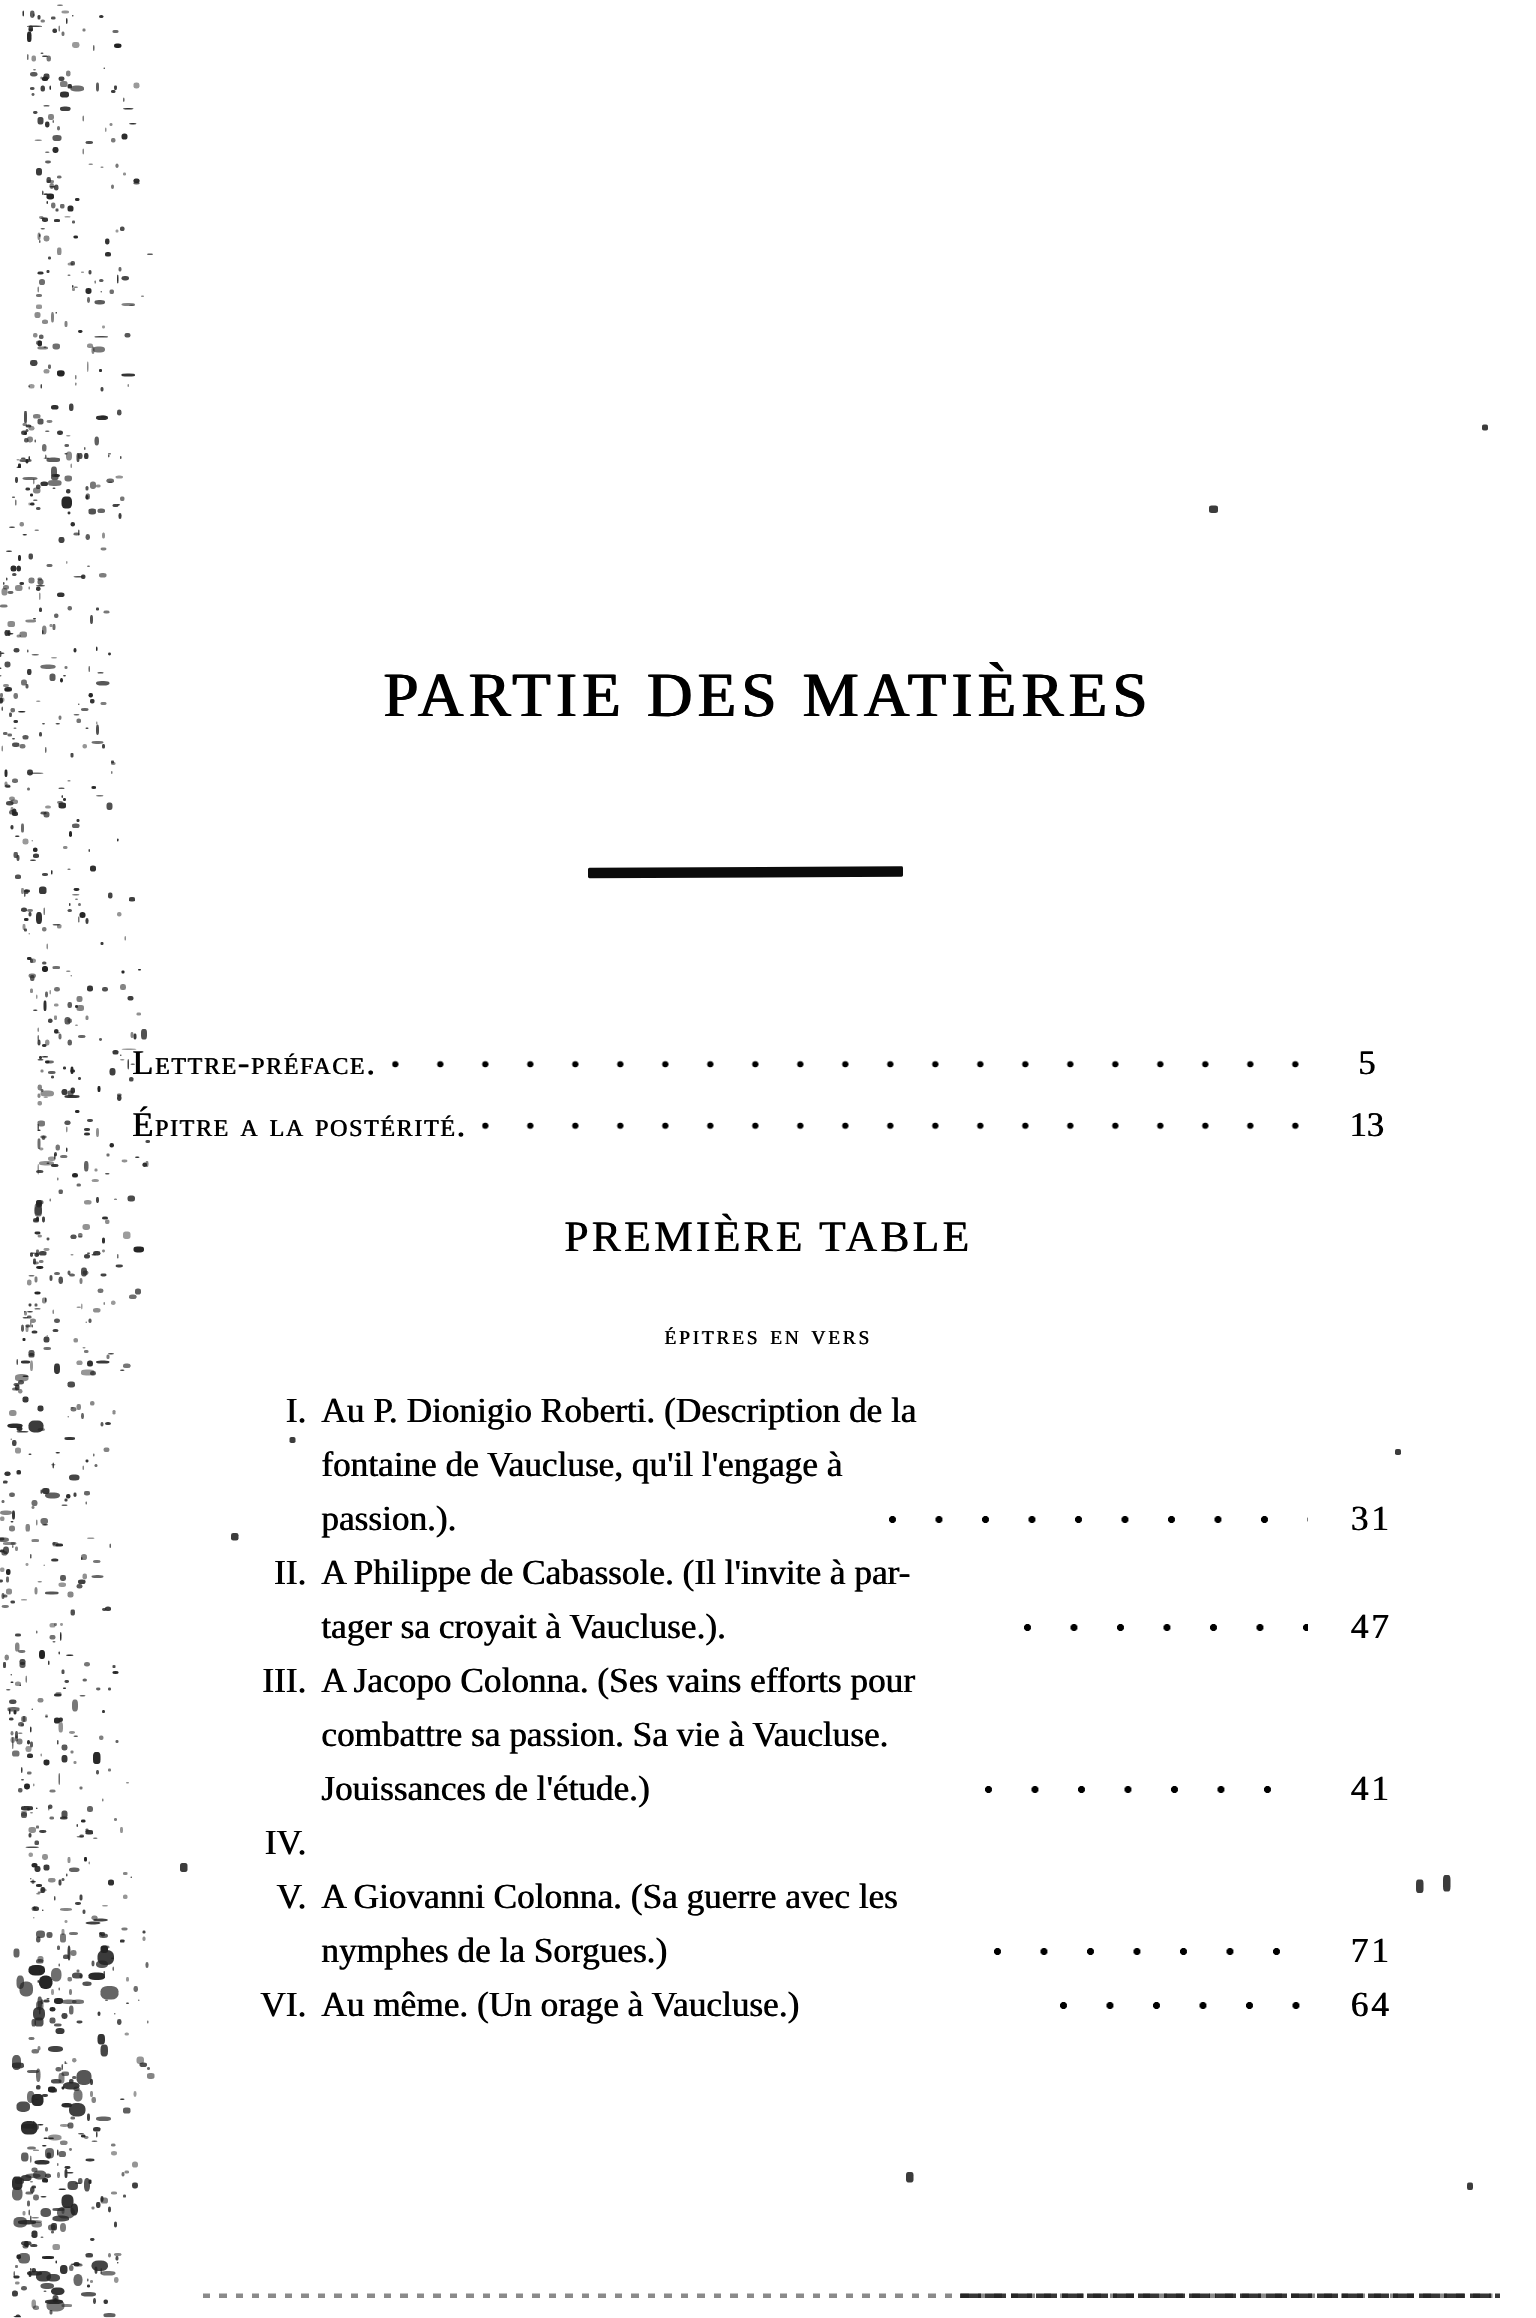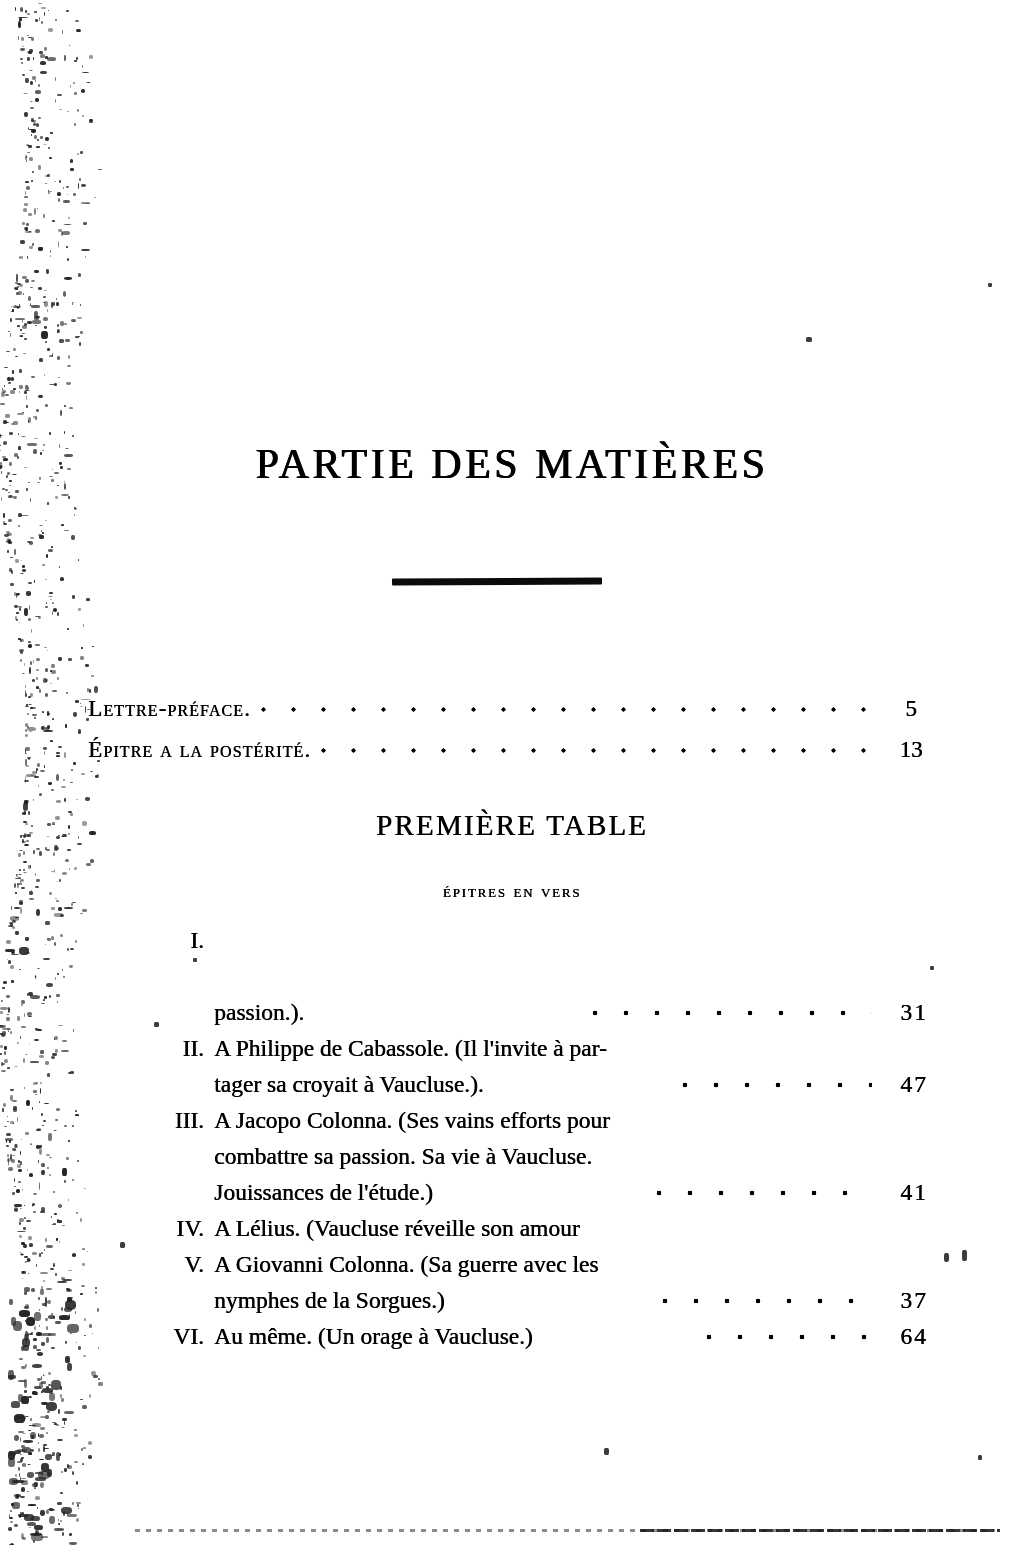"Au P. Dionigio Roberti. (Description" span.entry-text { html: none -> <span>Au P. Dionigio Roberti. (Description de la</span> }
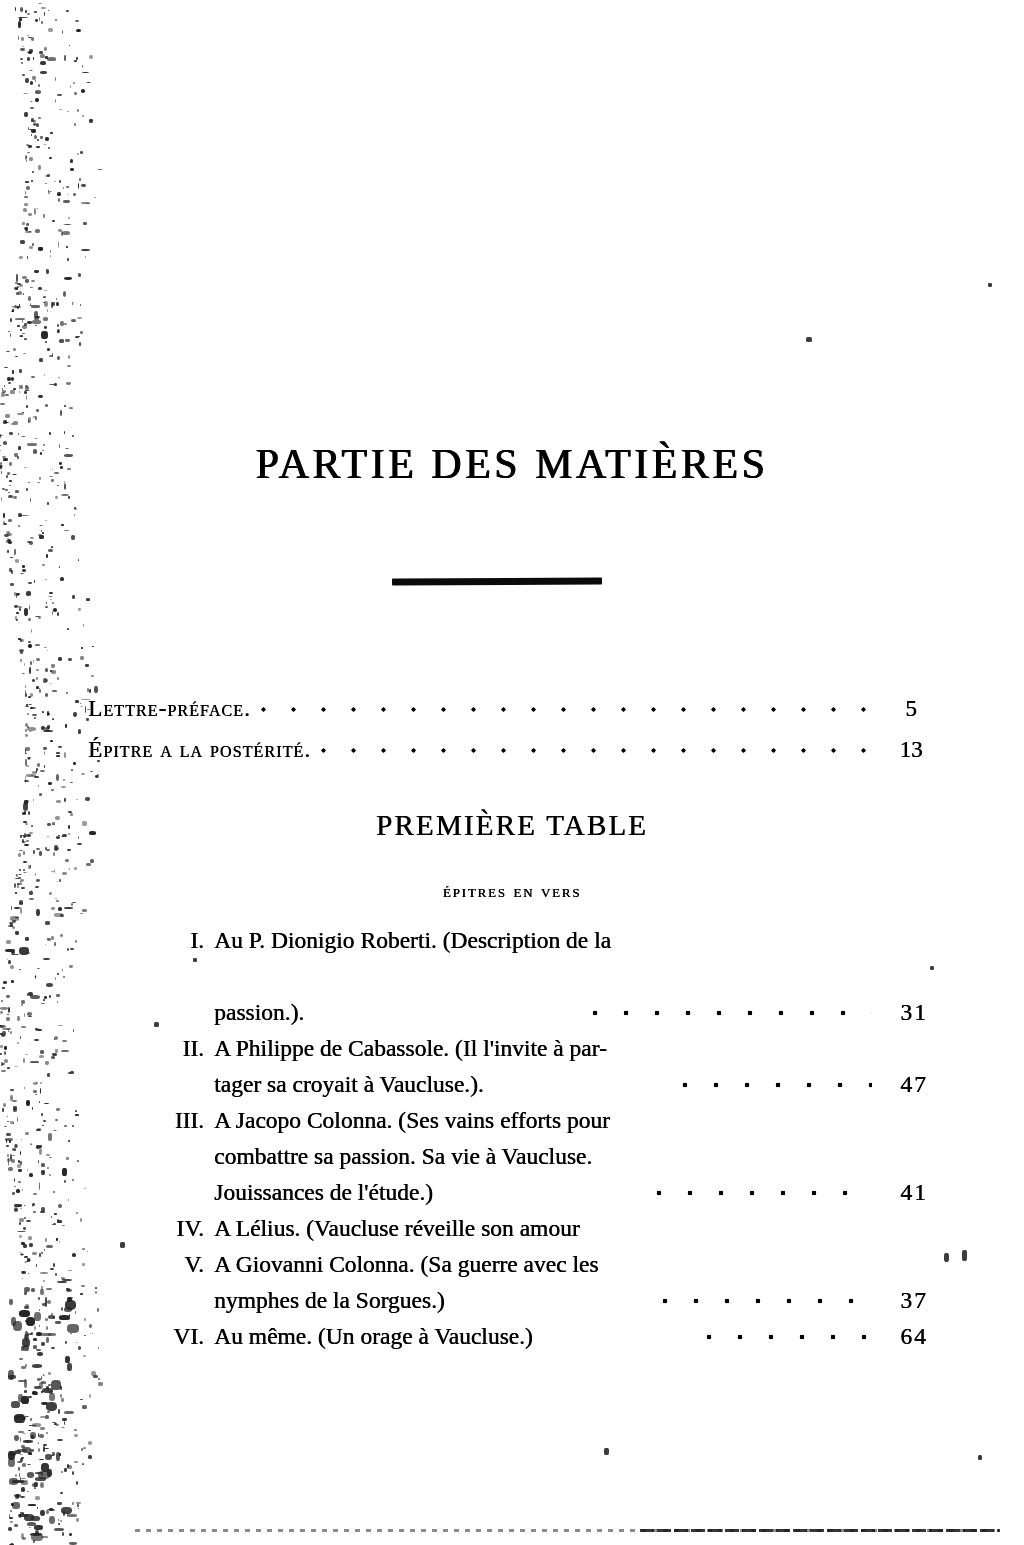"fontaine de Vaucluse, qu'il l'engage" span.entry-text { html: none -> <span>fontaine de Vaucluse, qu'il l'engage à</span> }
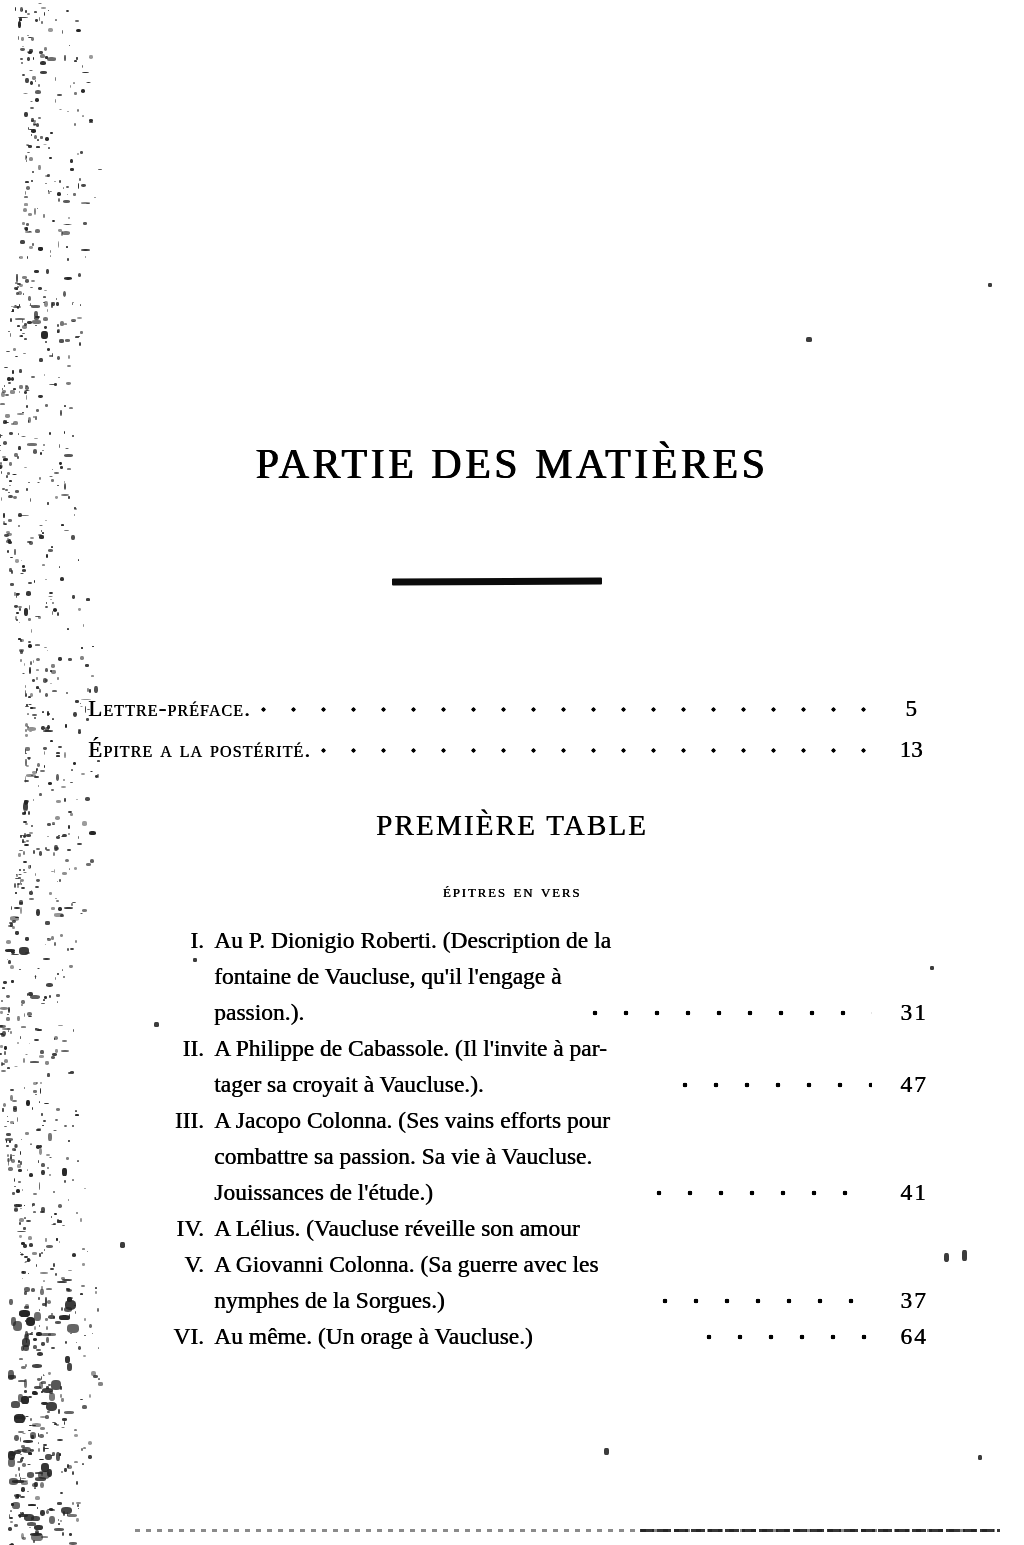"A Lélius. (Vaucluse réveille son" span.entry-text { html: <span>A Lélius. (Vaucluse réveille son amour</span> -> none }
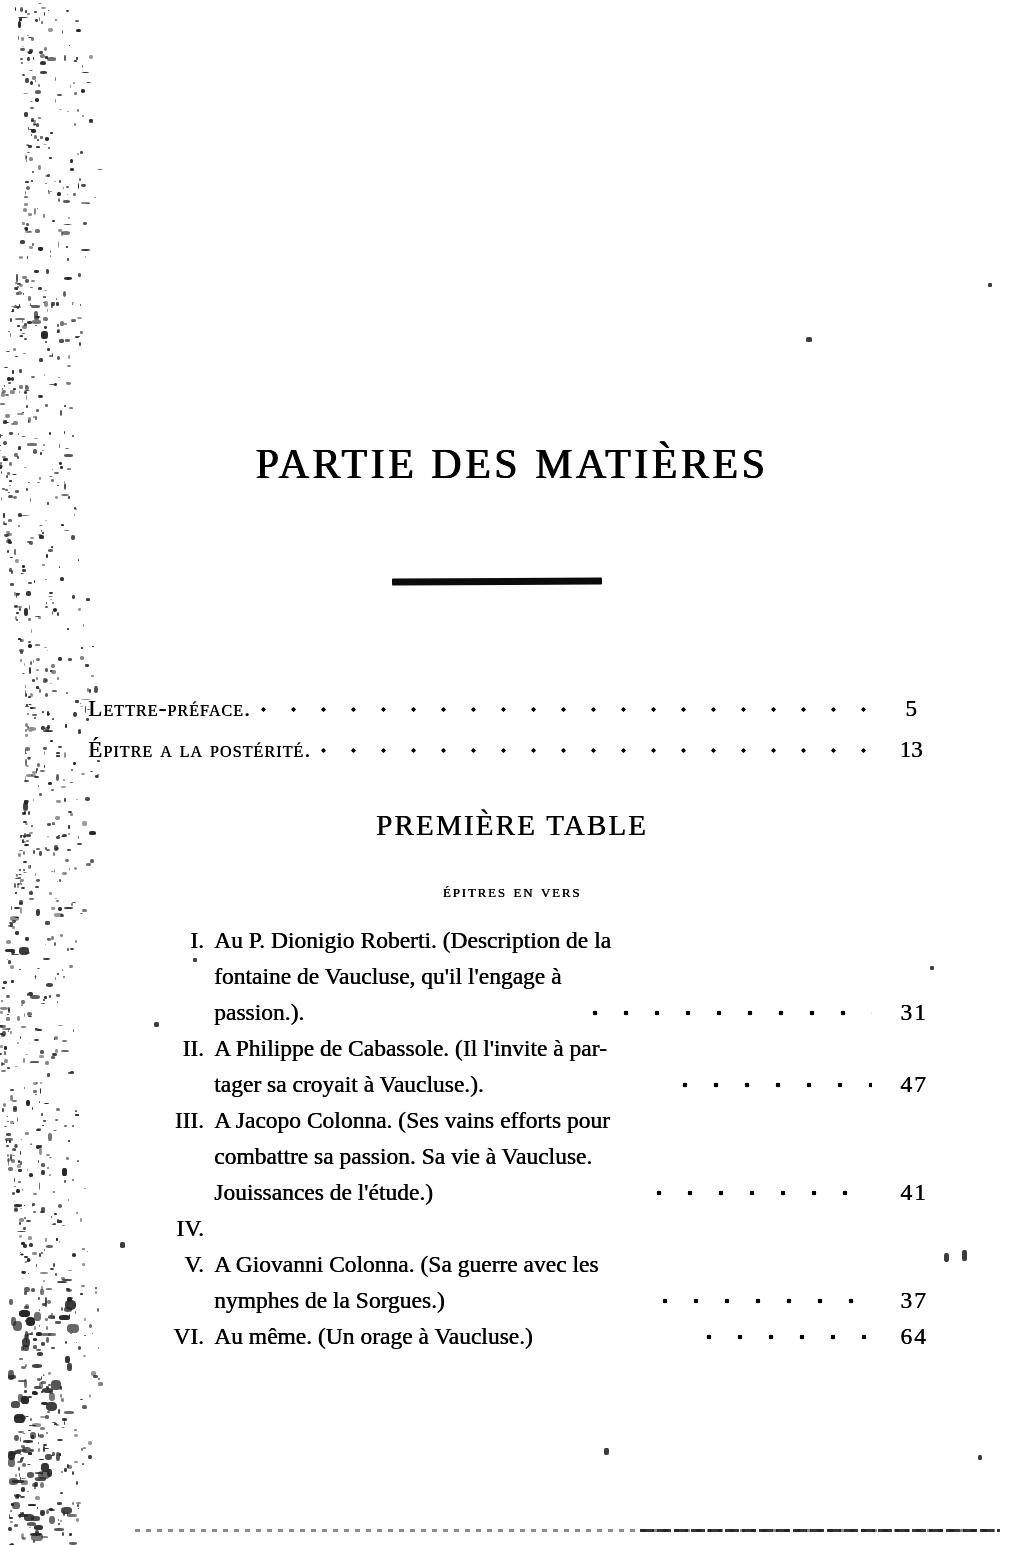"37" span.page-num { text: 37 -> 71 }
